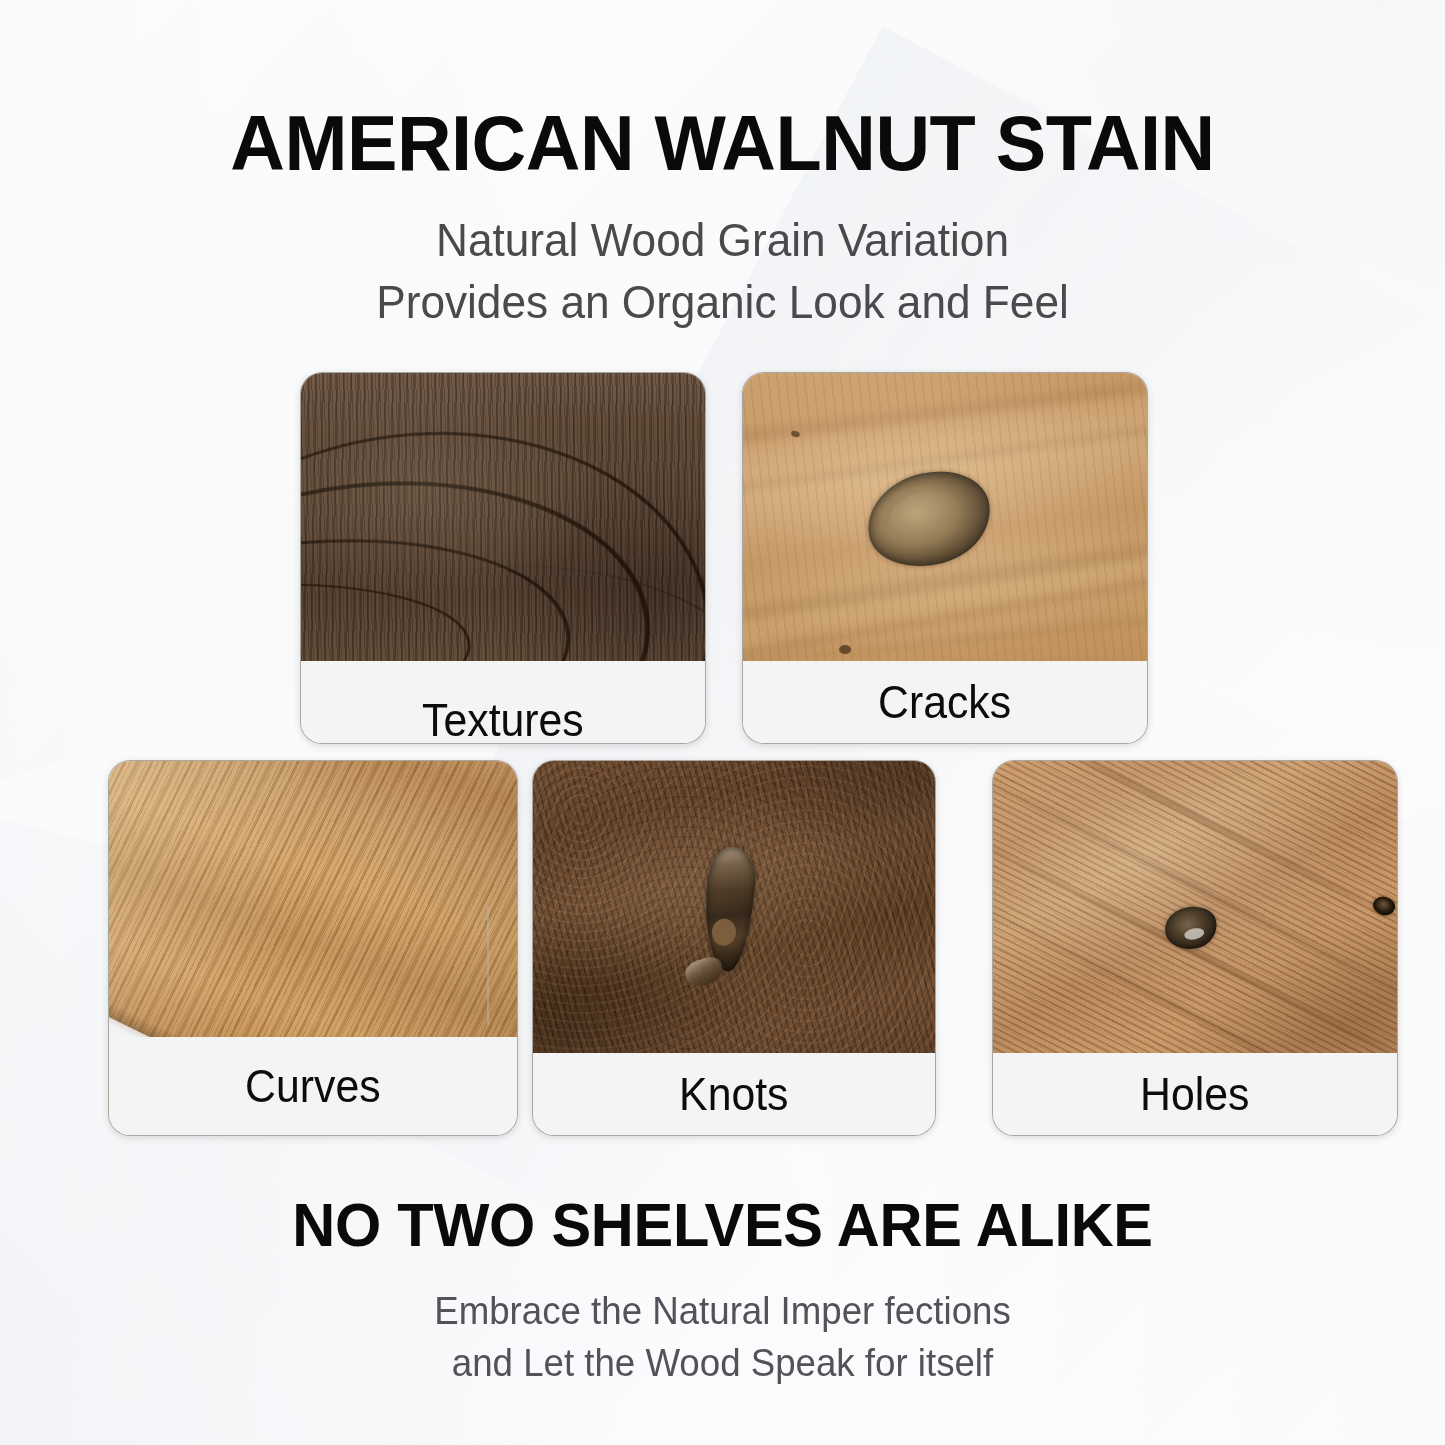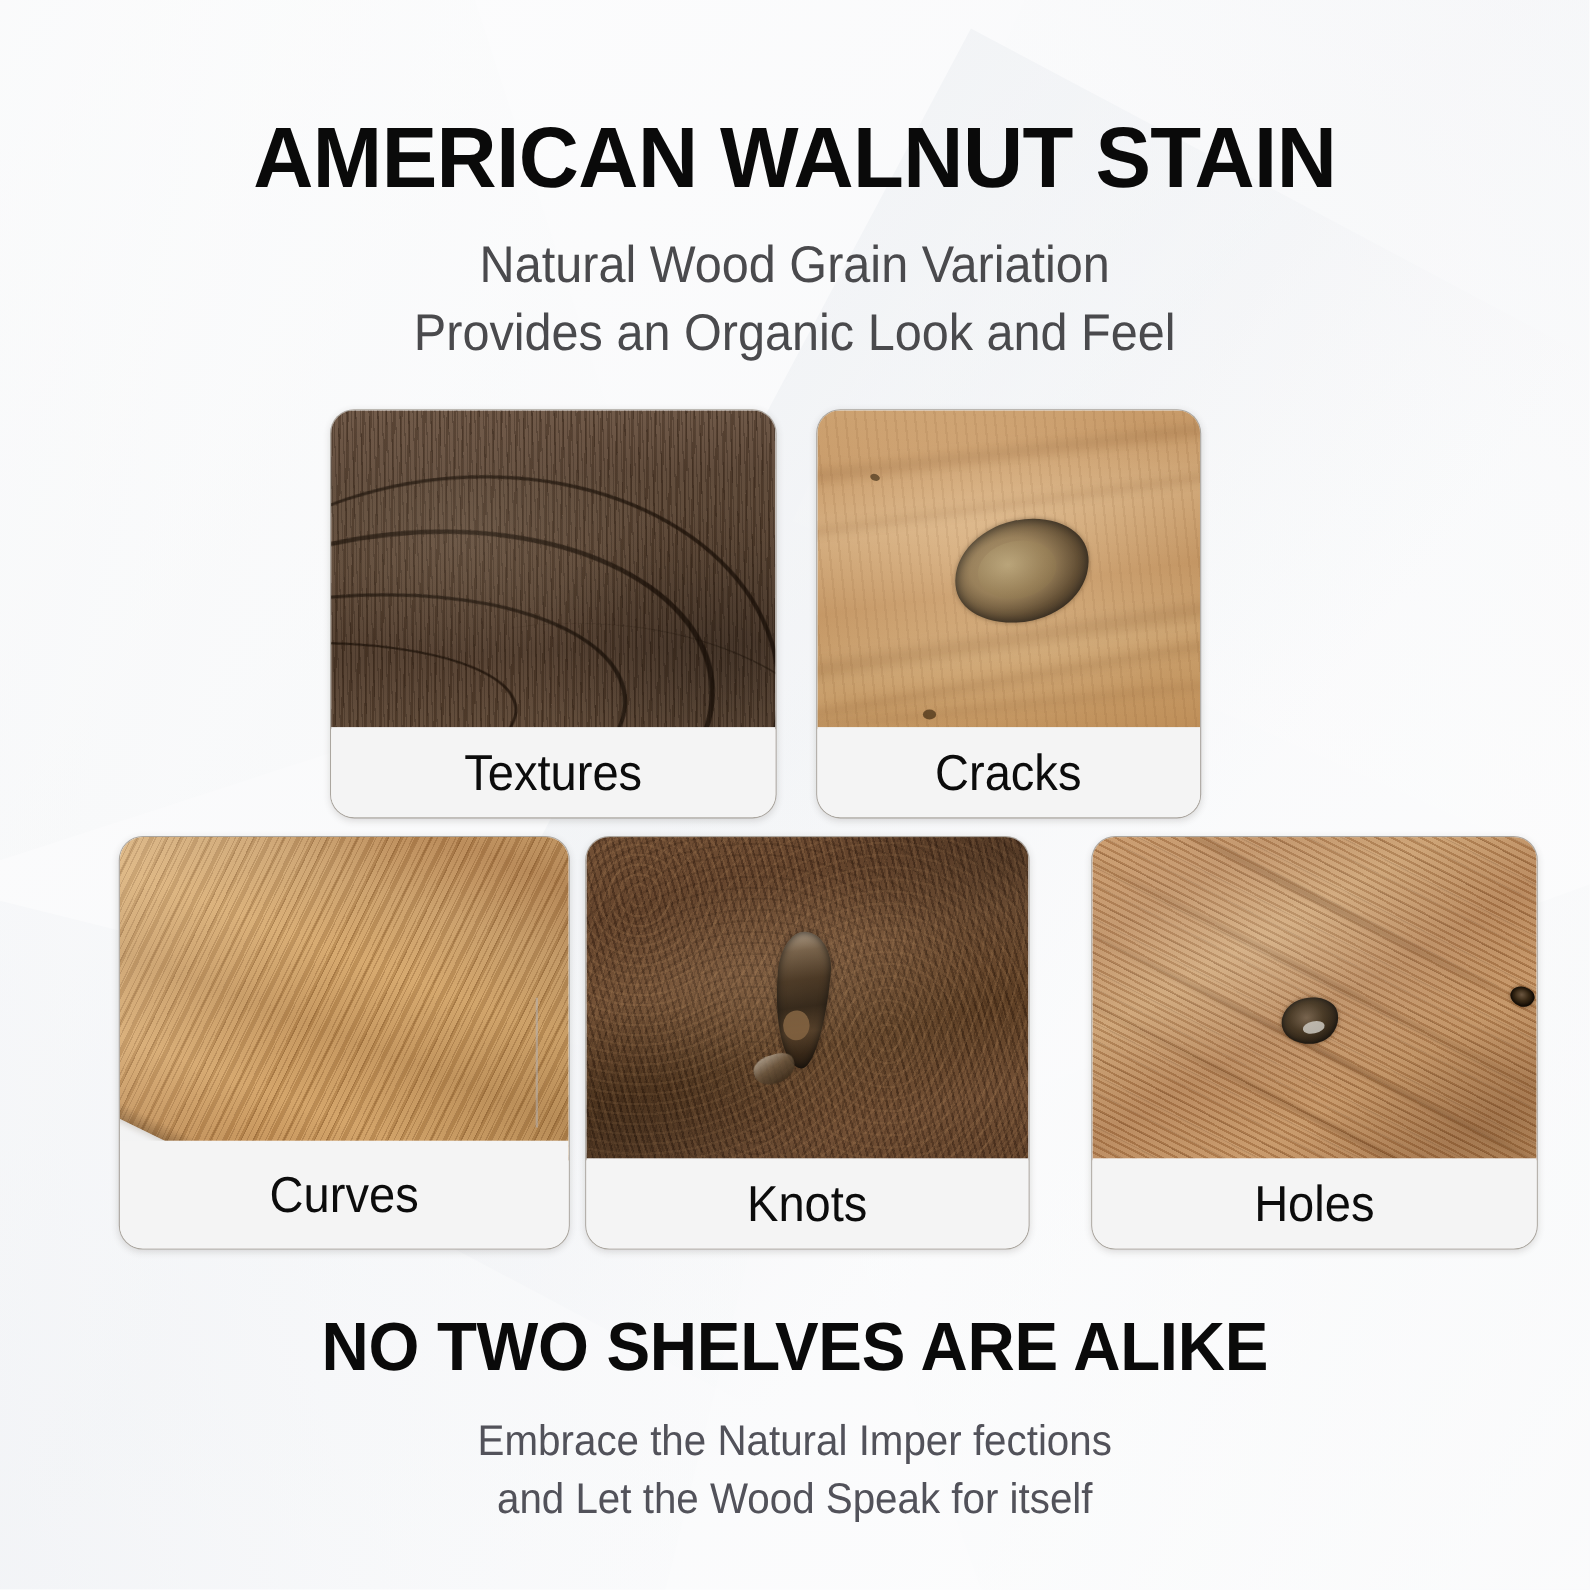"Textures" #card-textures .caption { align-items: none -> flex-end }
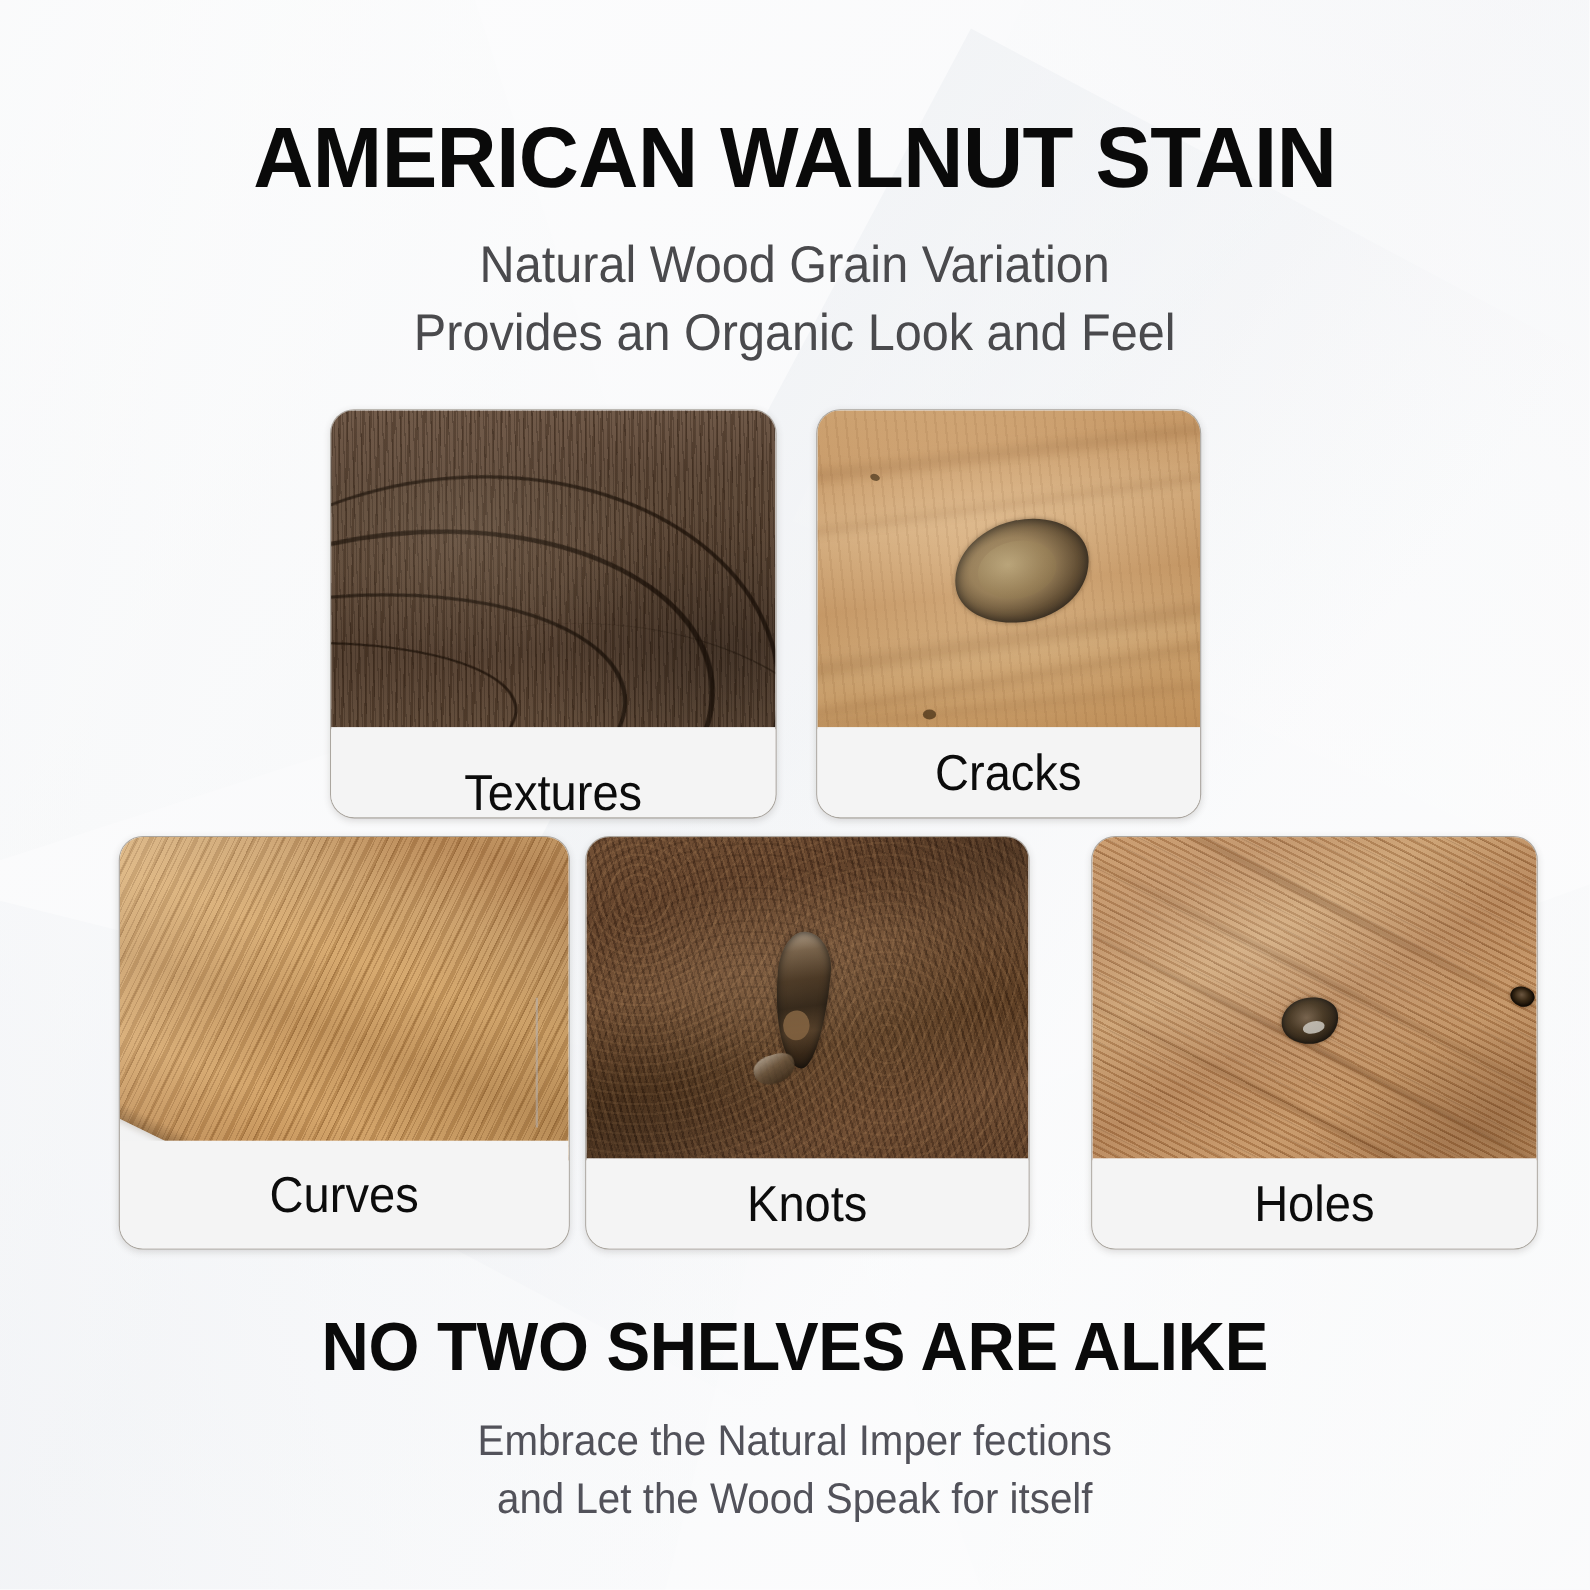"Cracks" #card-cracks { width: 350px -> 406px }
